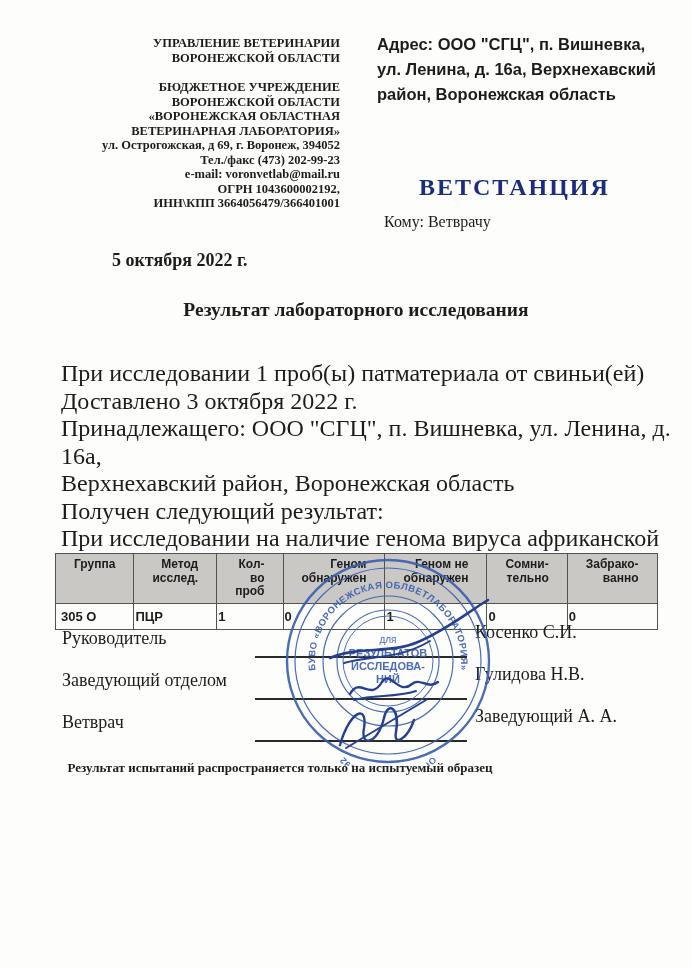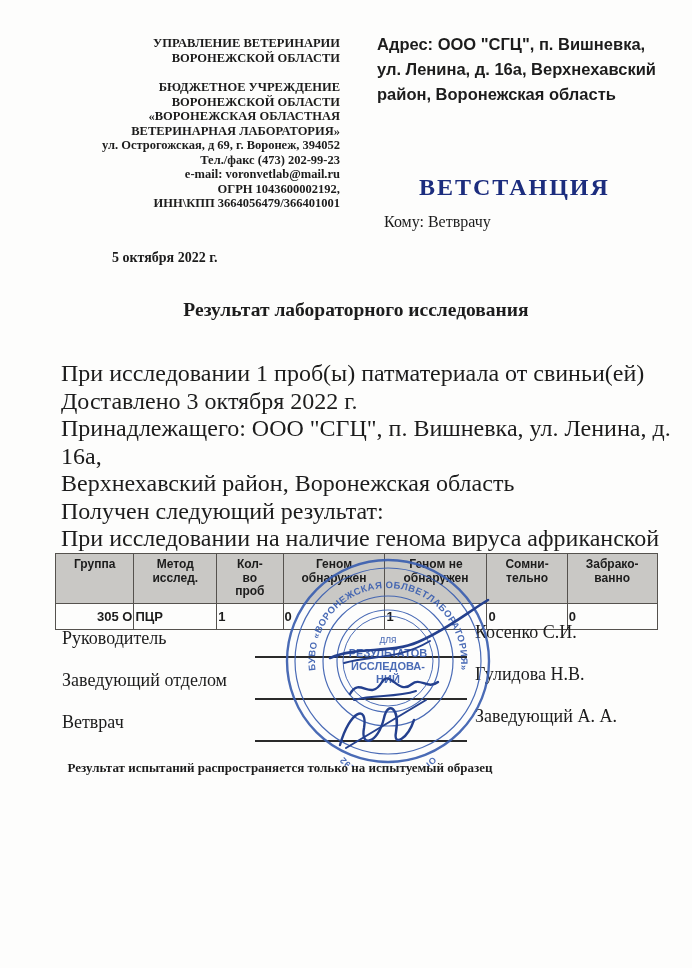"5 октября 2022 г." .report-date { font-size: 14px -> 18px }
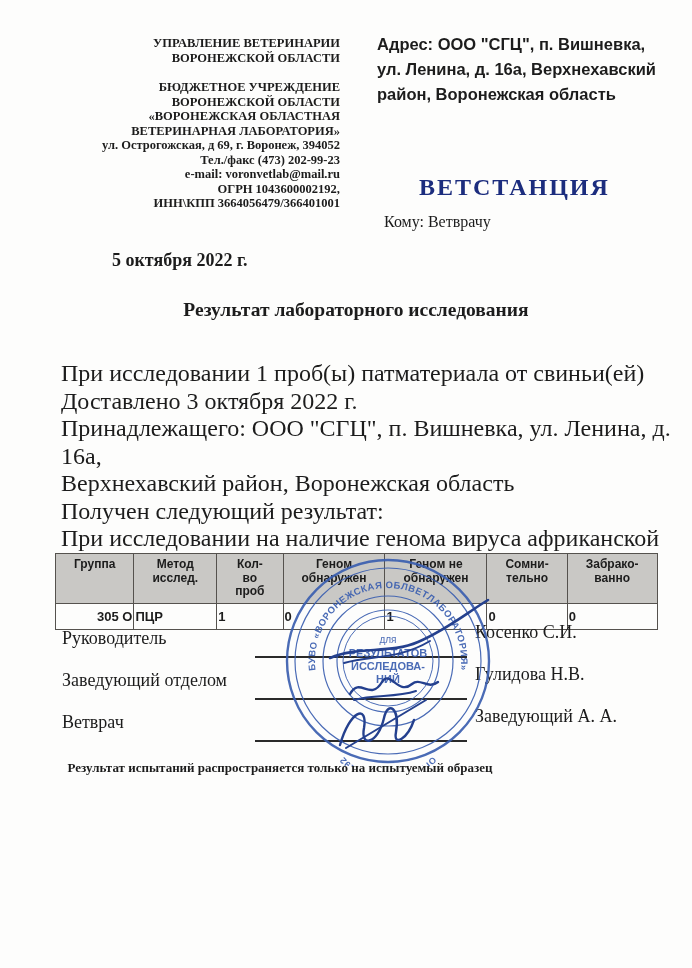"Группа" table.results th { text-align: center -> right }
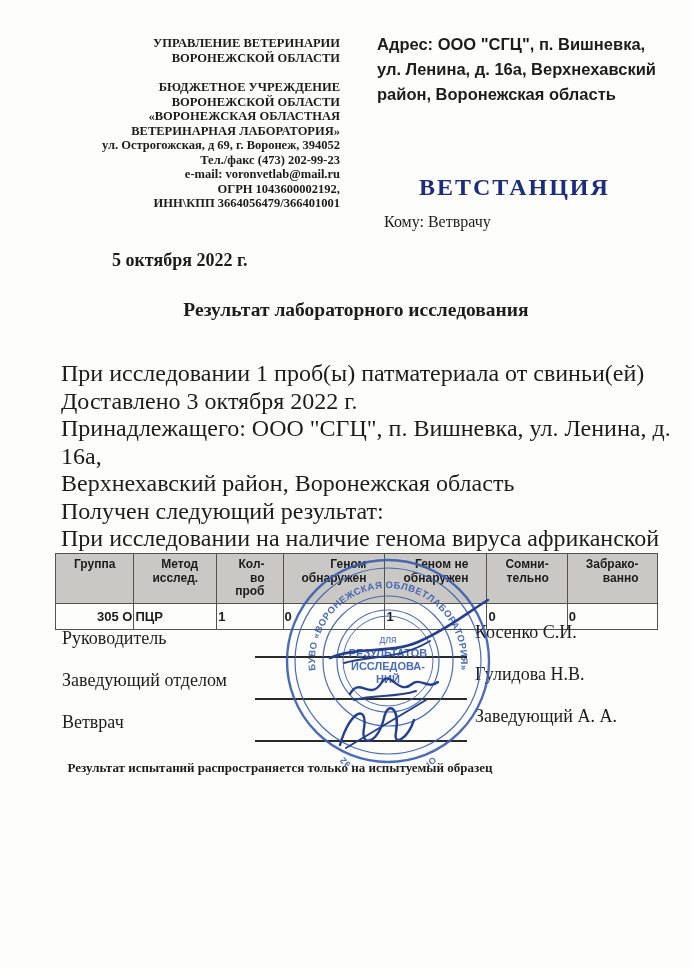"305 О" table.results td.first { text-align: right -> left }
